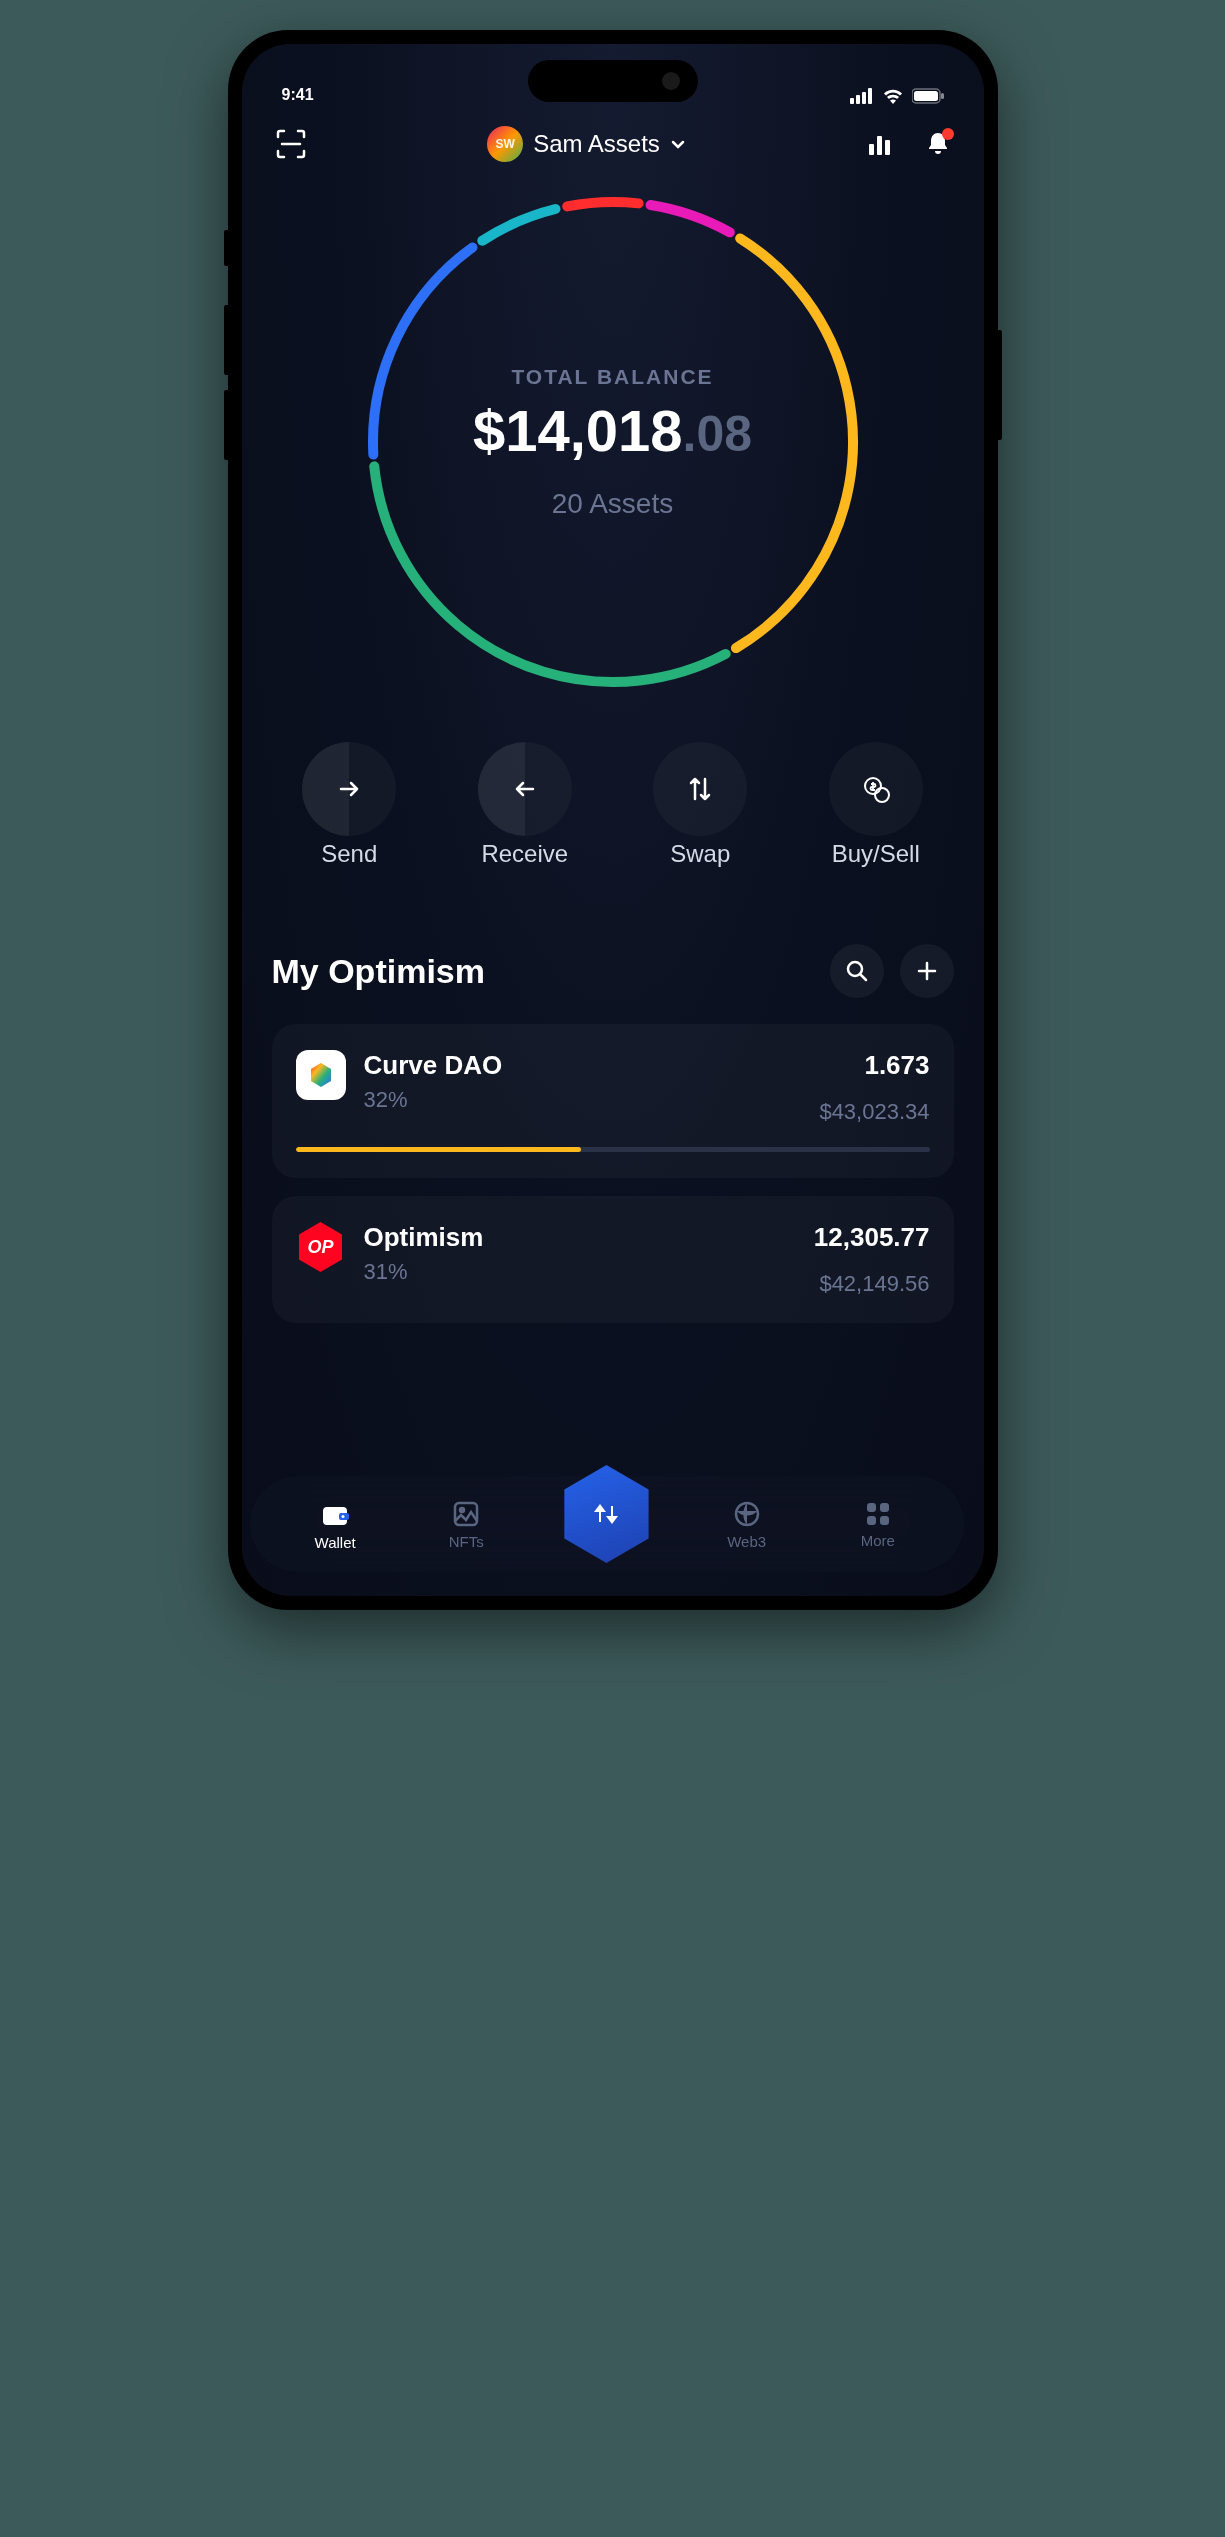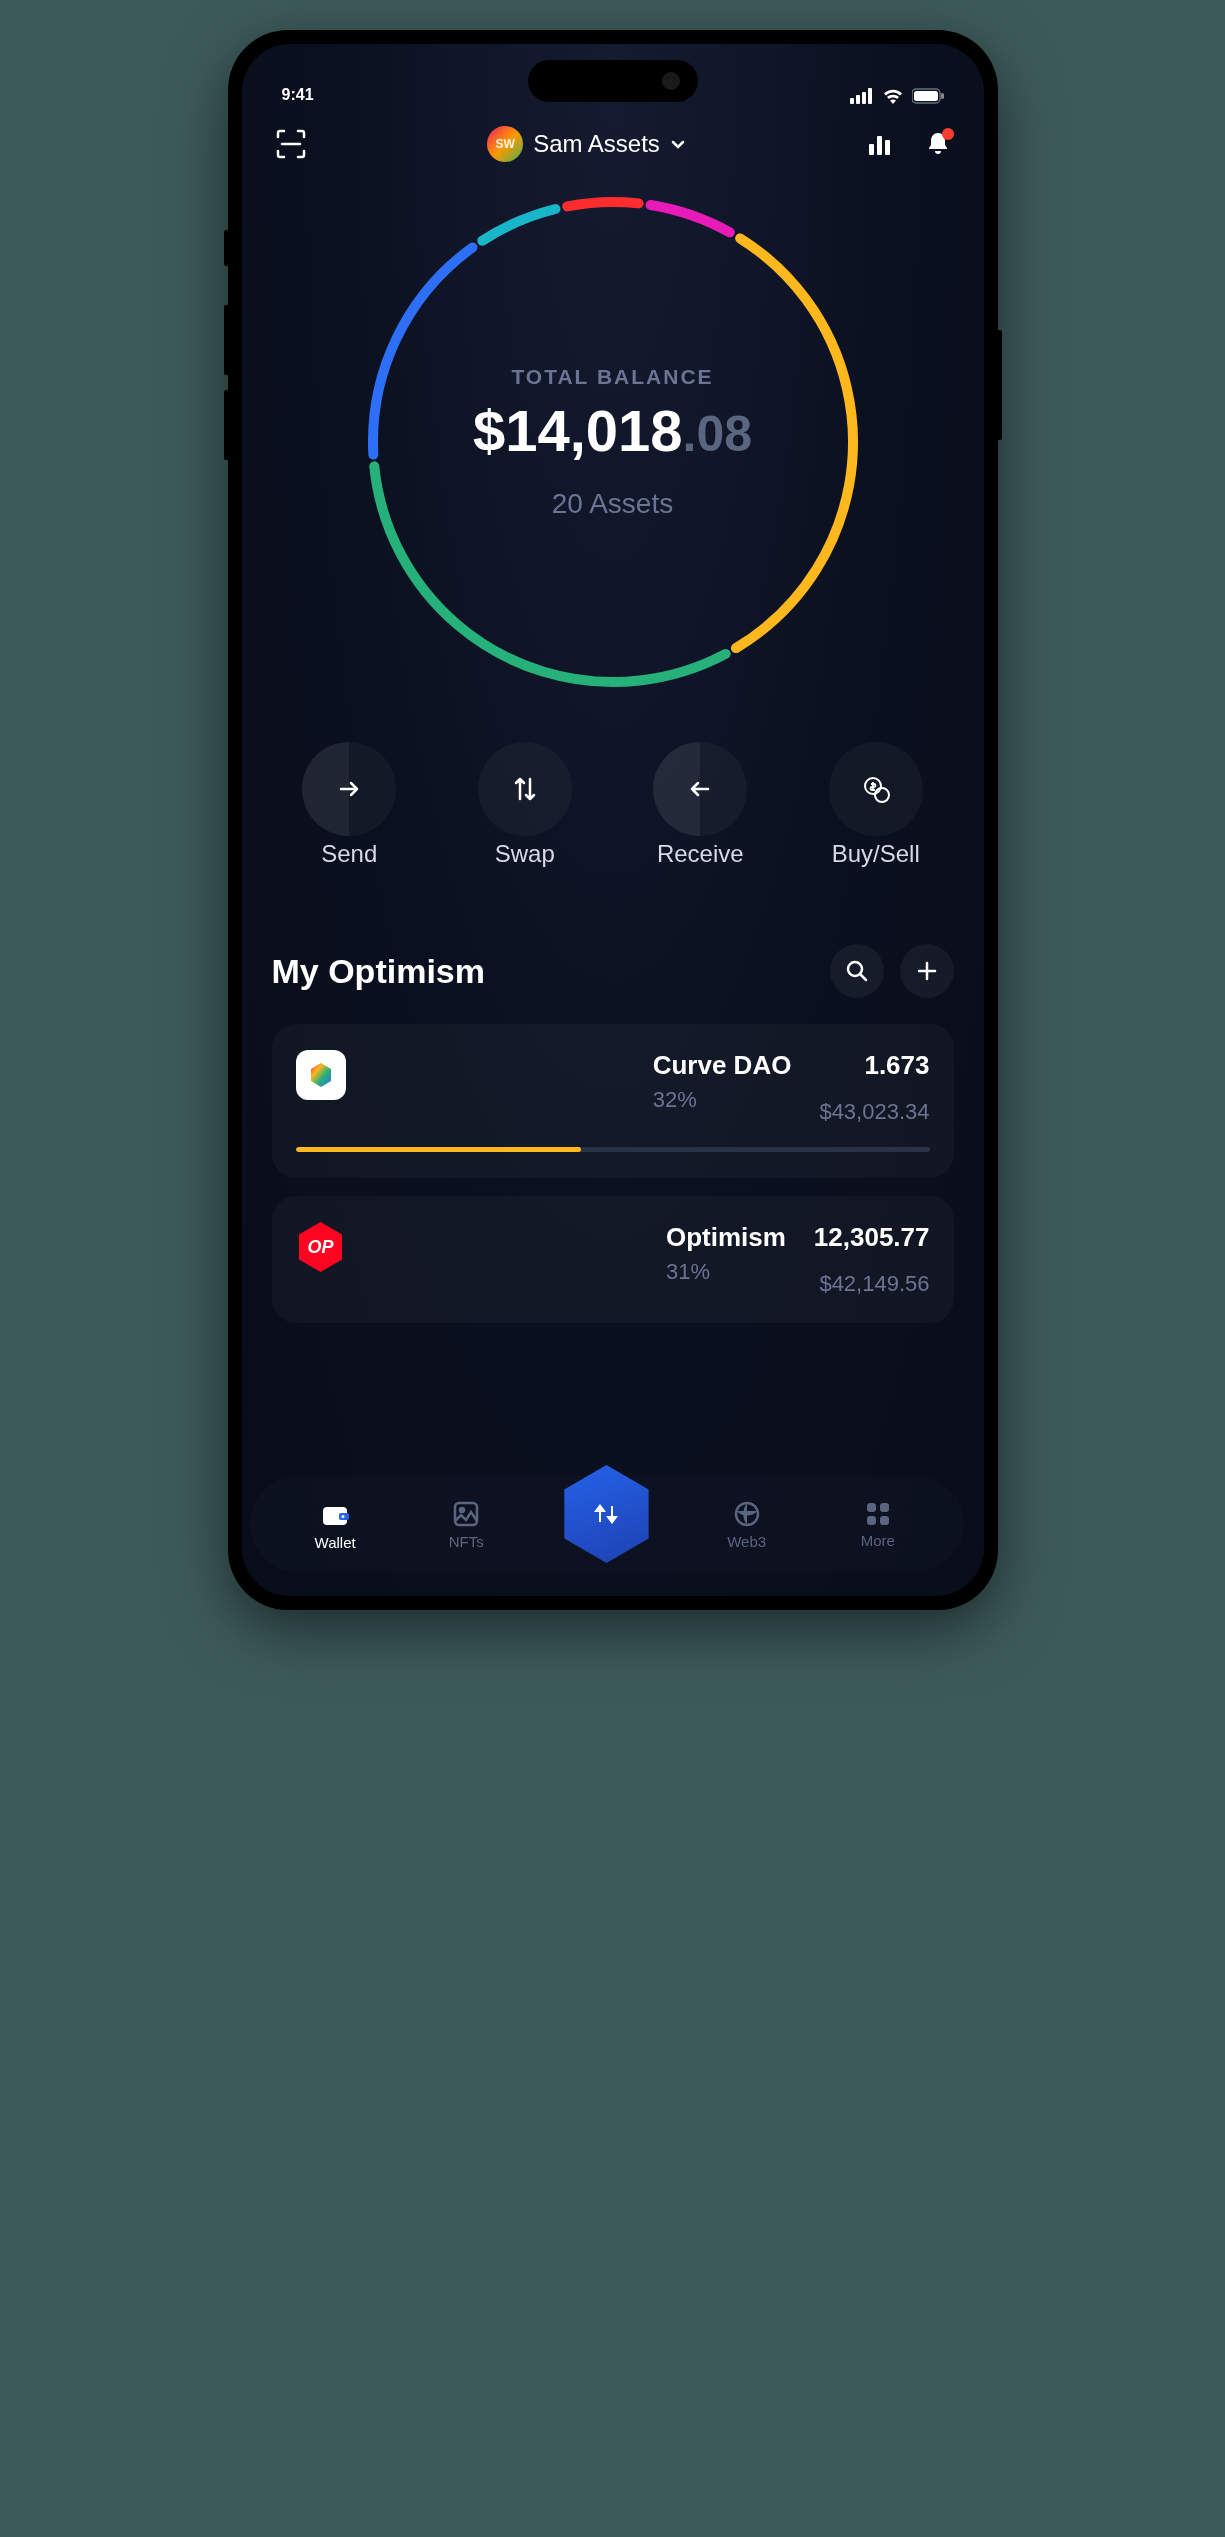"Swap" div.action-btn { order: before "Receive" -> after "Receive" }
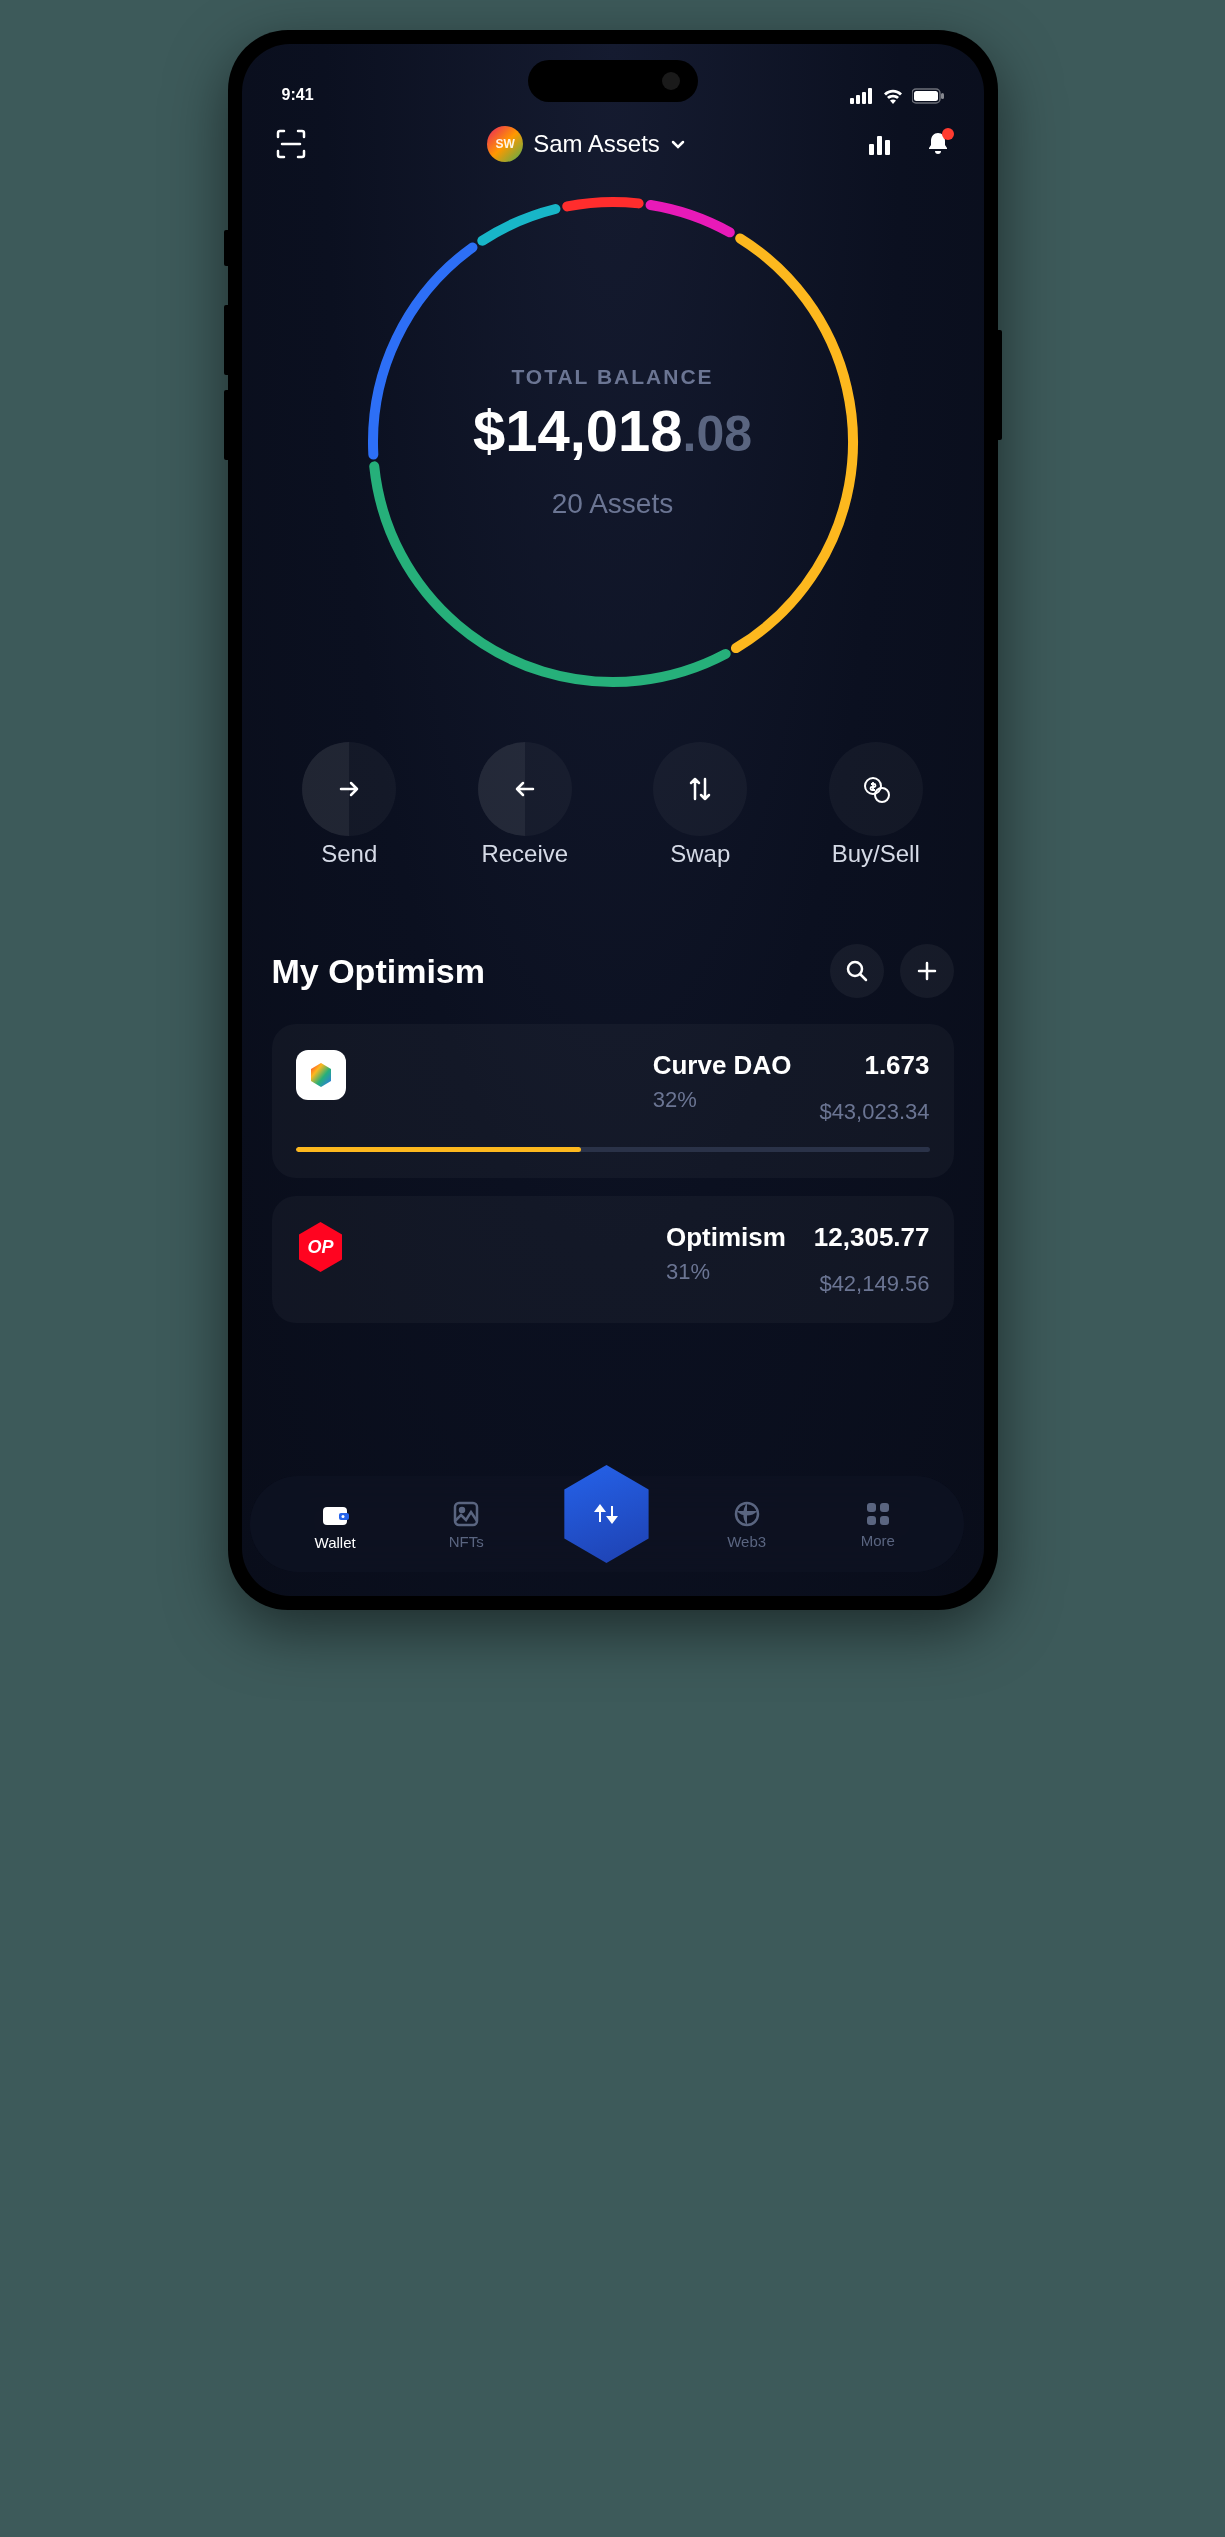"Curve DAO" .asset-info { justify-content: flex-end -> space-between }
